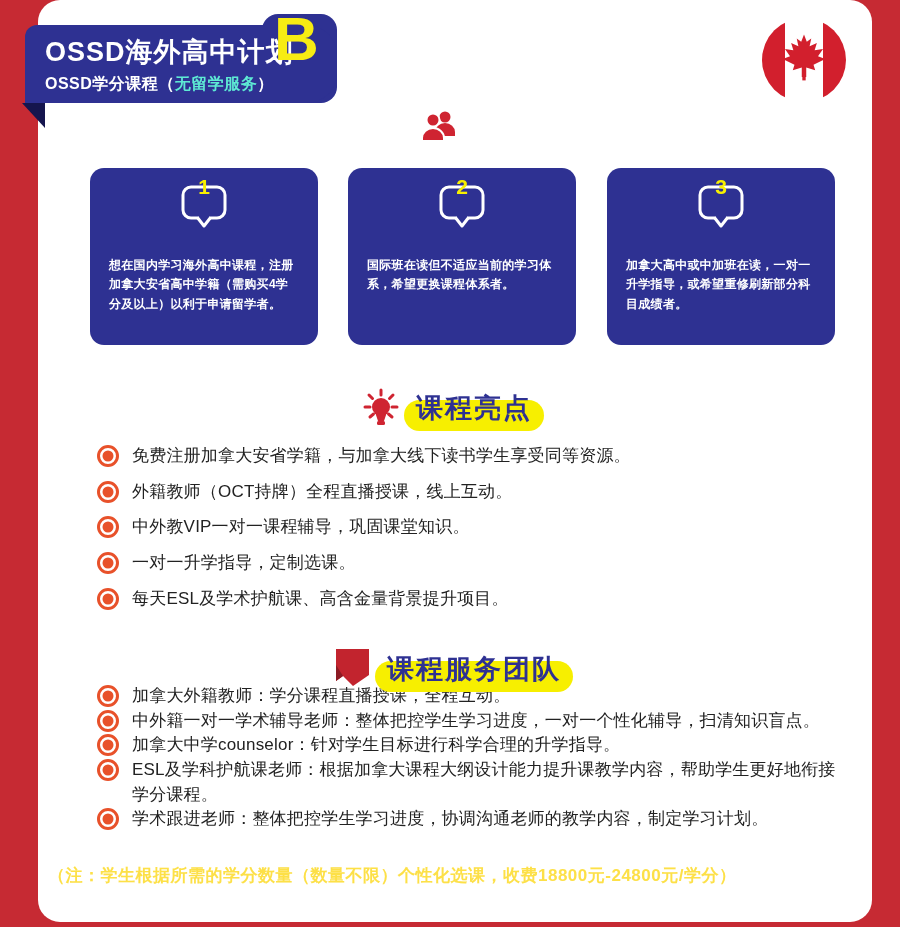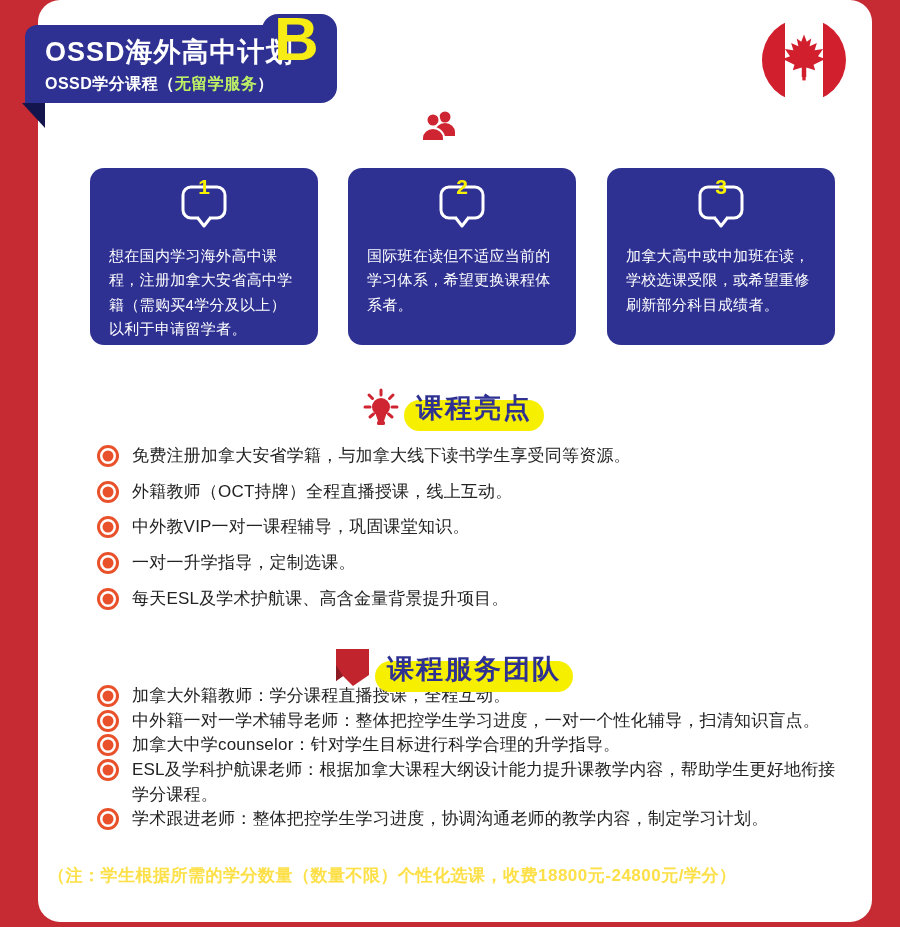"无留学服务" .banner-sub .yl { color: #bef264 -> #5eead4 }
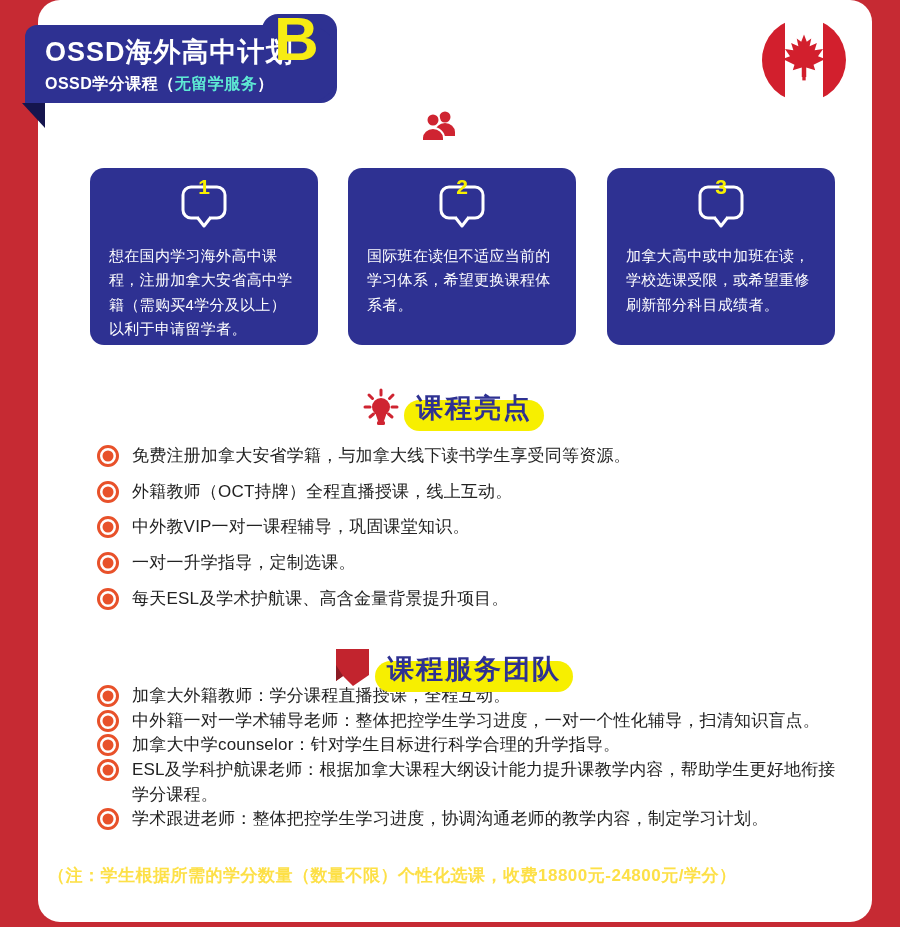"想在国内学习海外高中课程，注册加拿大安省高中学籍（需购买4学分及以上）以利于申请" .card-text { font-size: 15px -> 12px; font-weight: none -> bold; margin-top: 8px -> 20px }
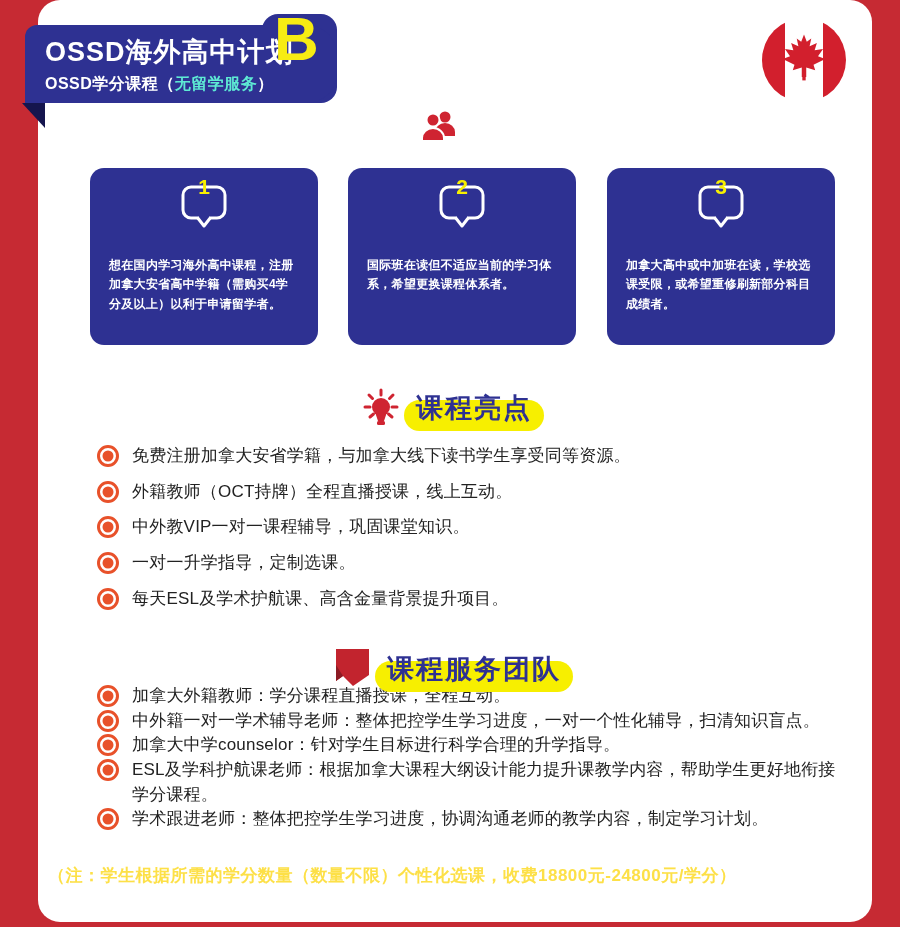"加拿大高中或中加班在读，学校选课受限，或希望重修刷新部分科目成绩者。" div.card-text { text: 学校选课受限 -> 一对一升学指导 }
